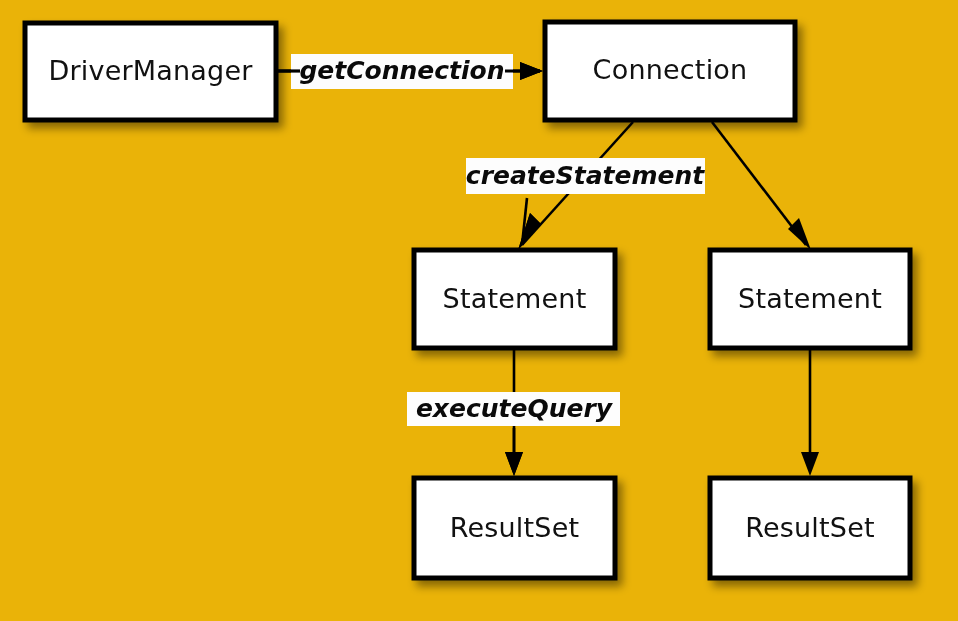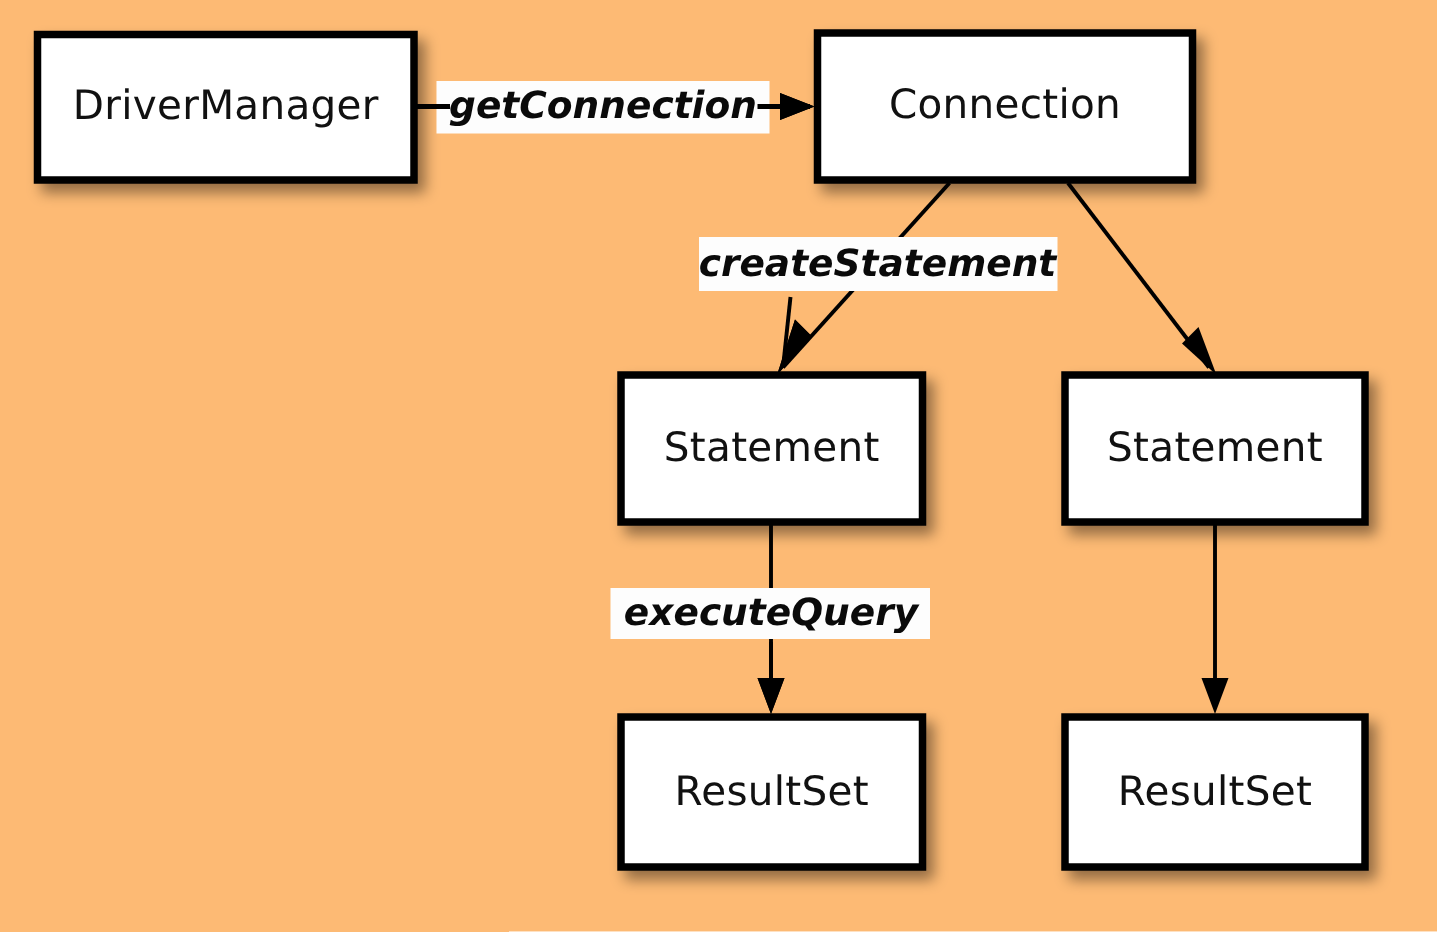"DriverManager" div { background: #fdba74 -> #eab308 }
